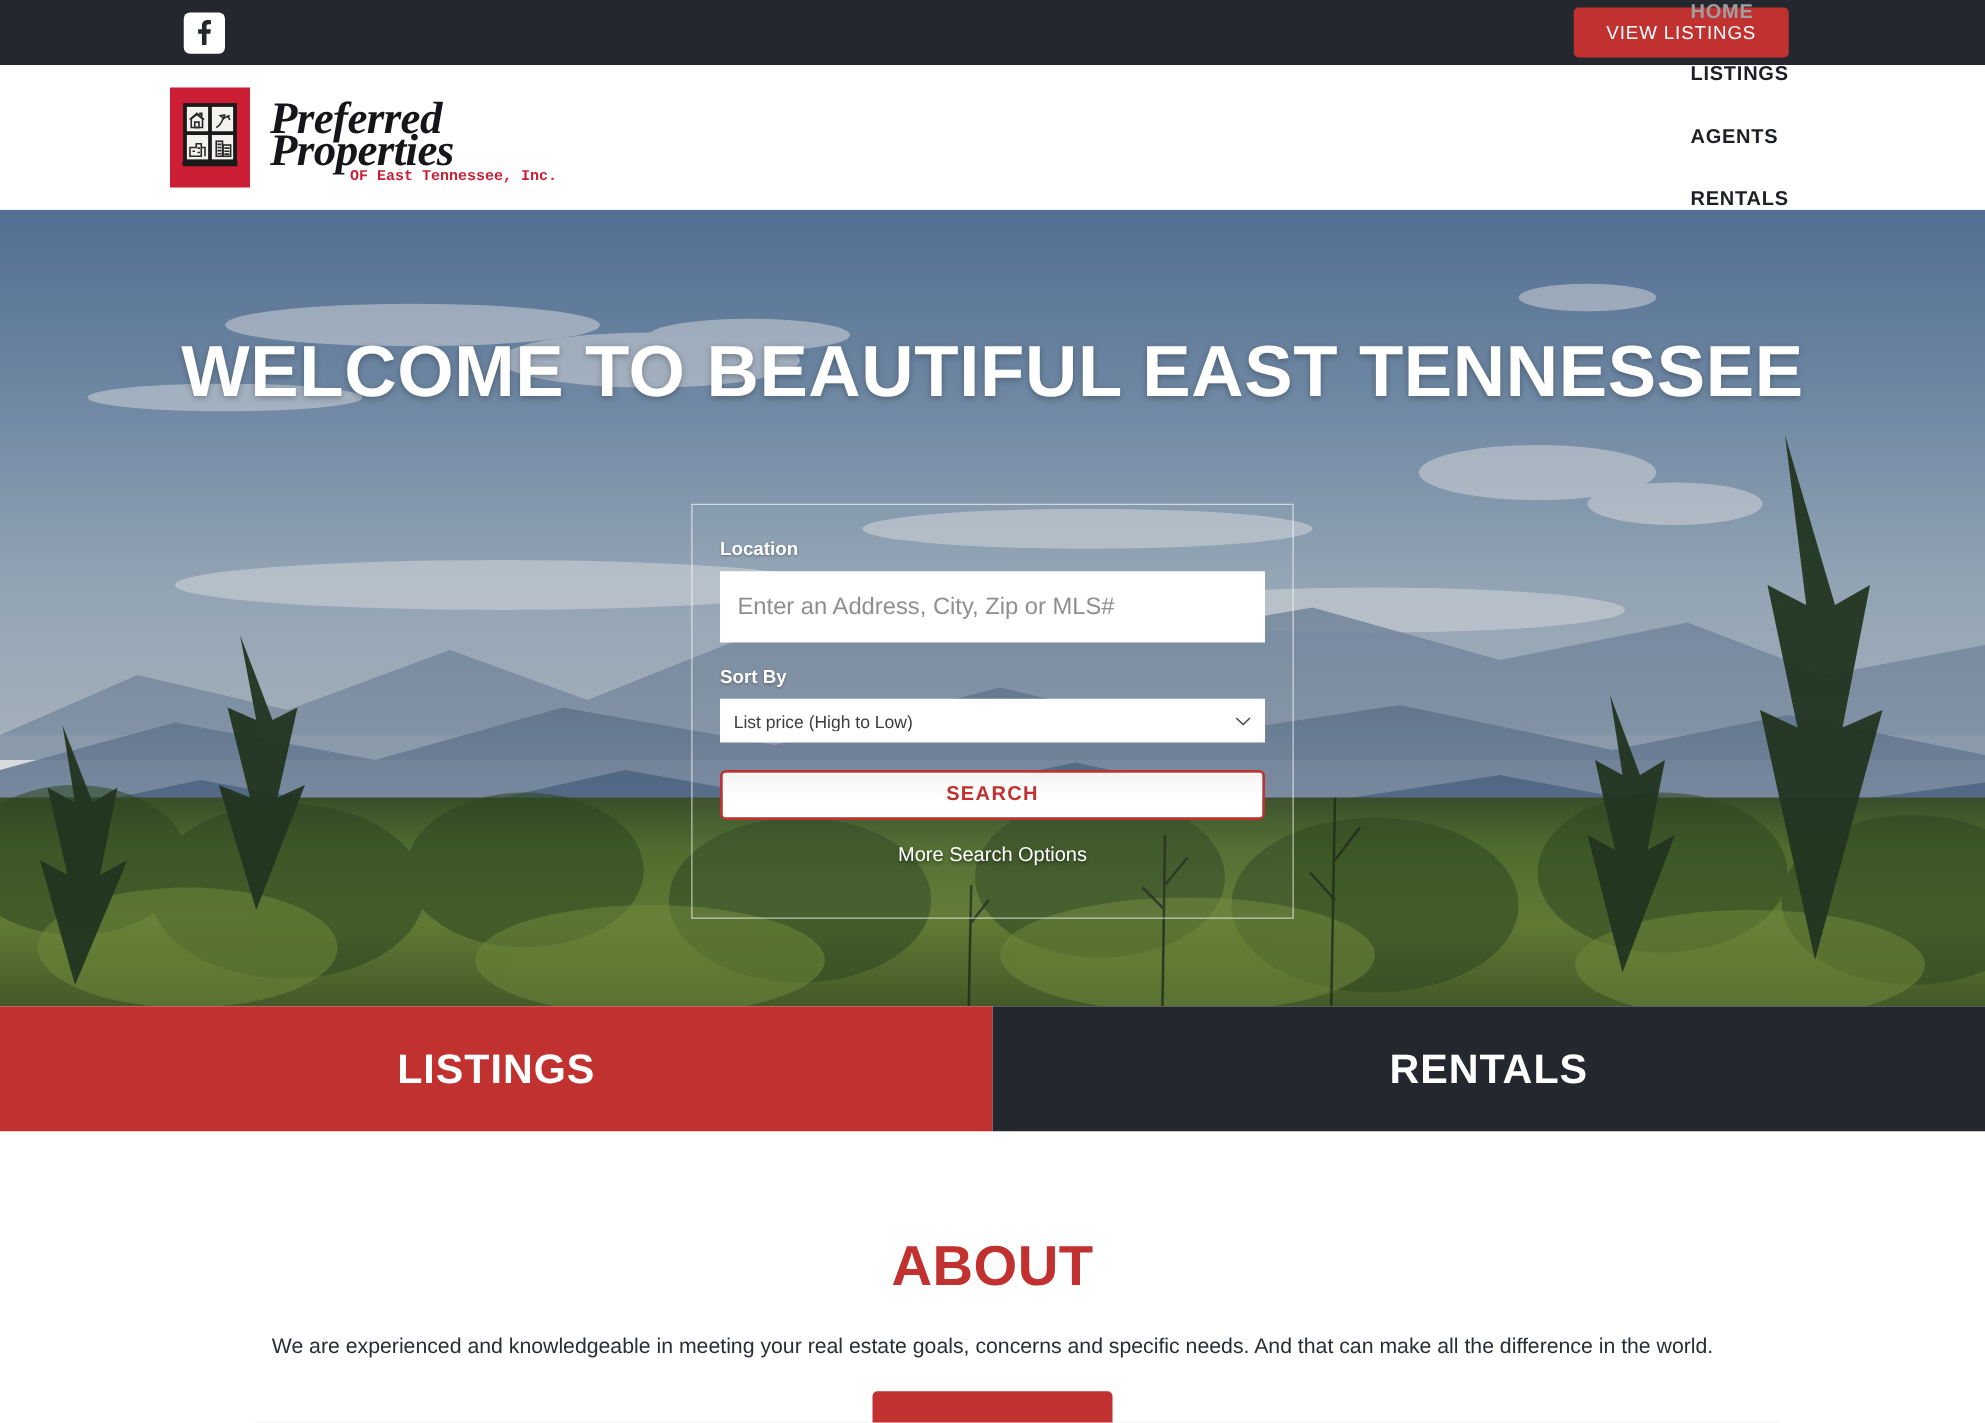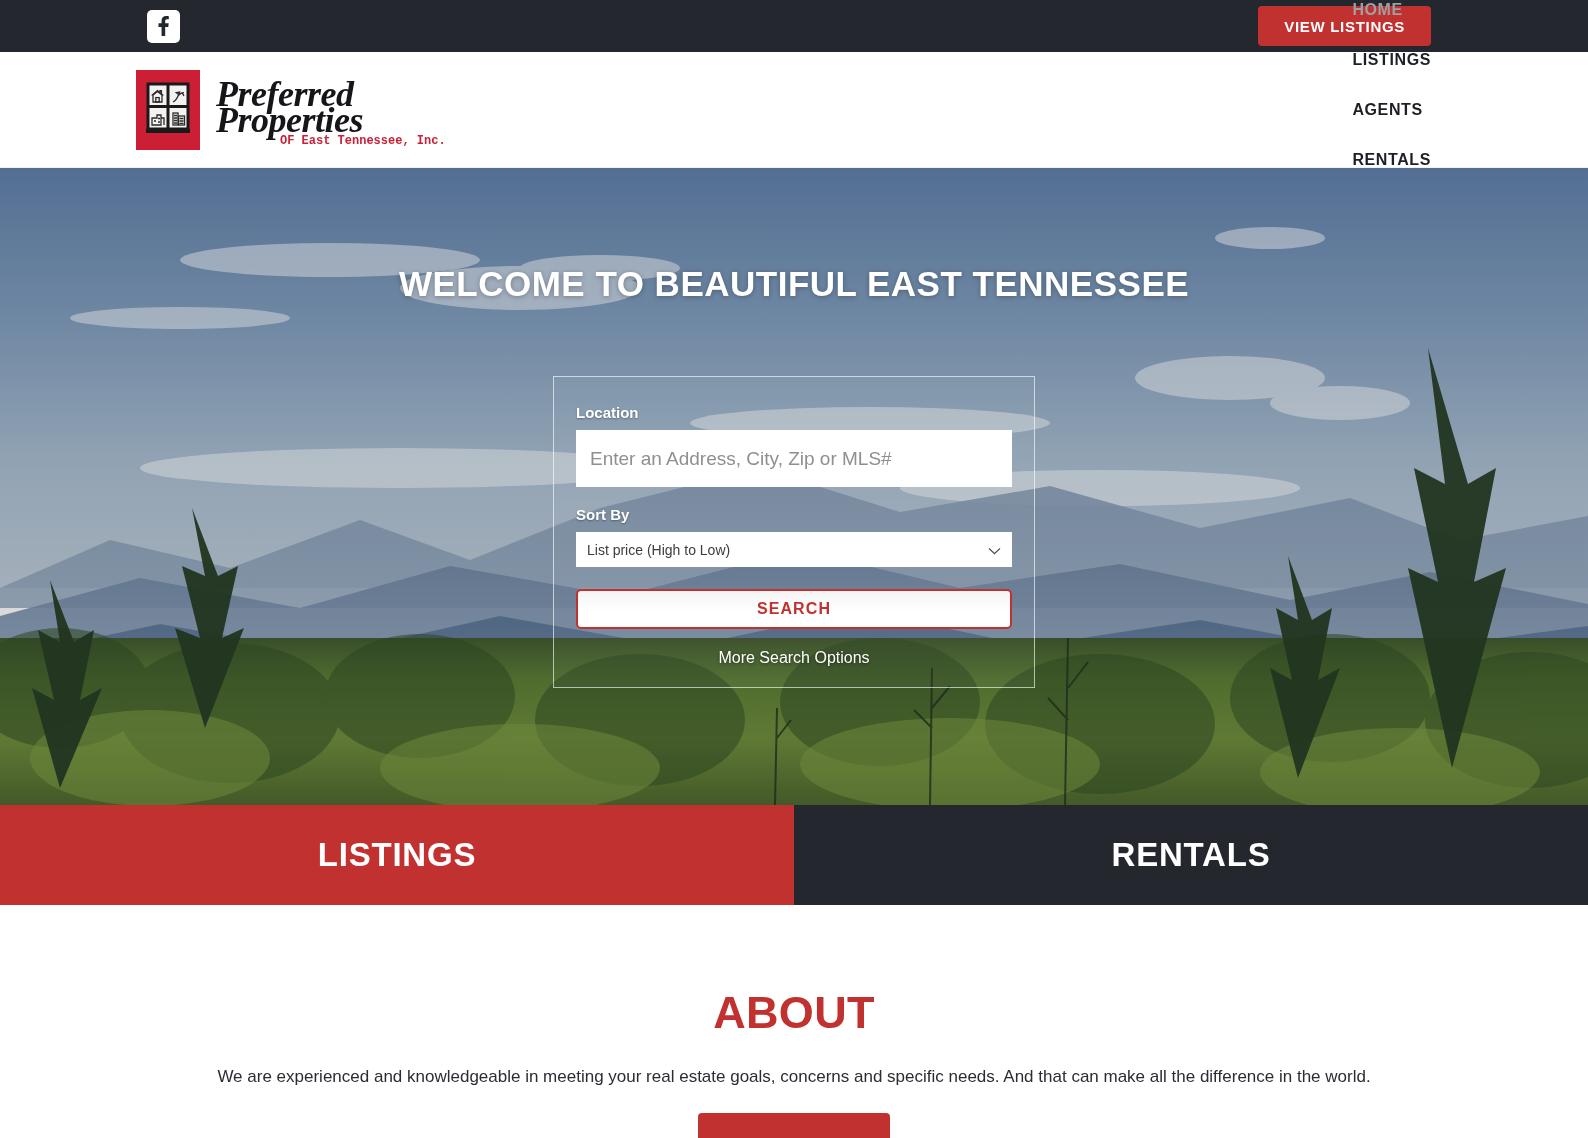"VIEW LISTINGS" .view-listings-btn { font-weight: bold -> normal }
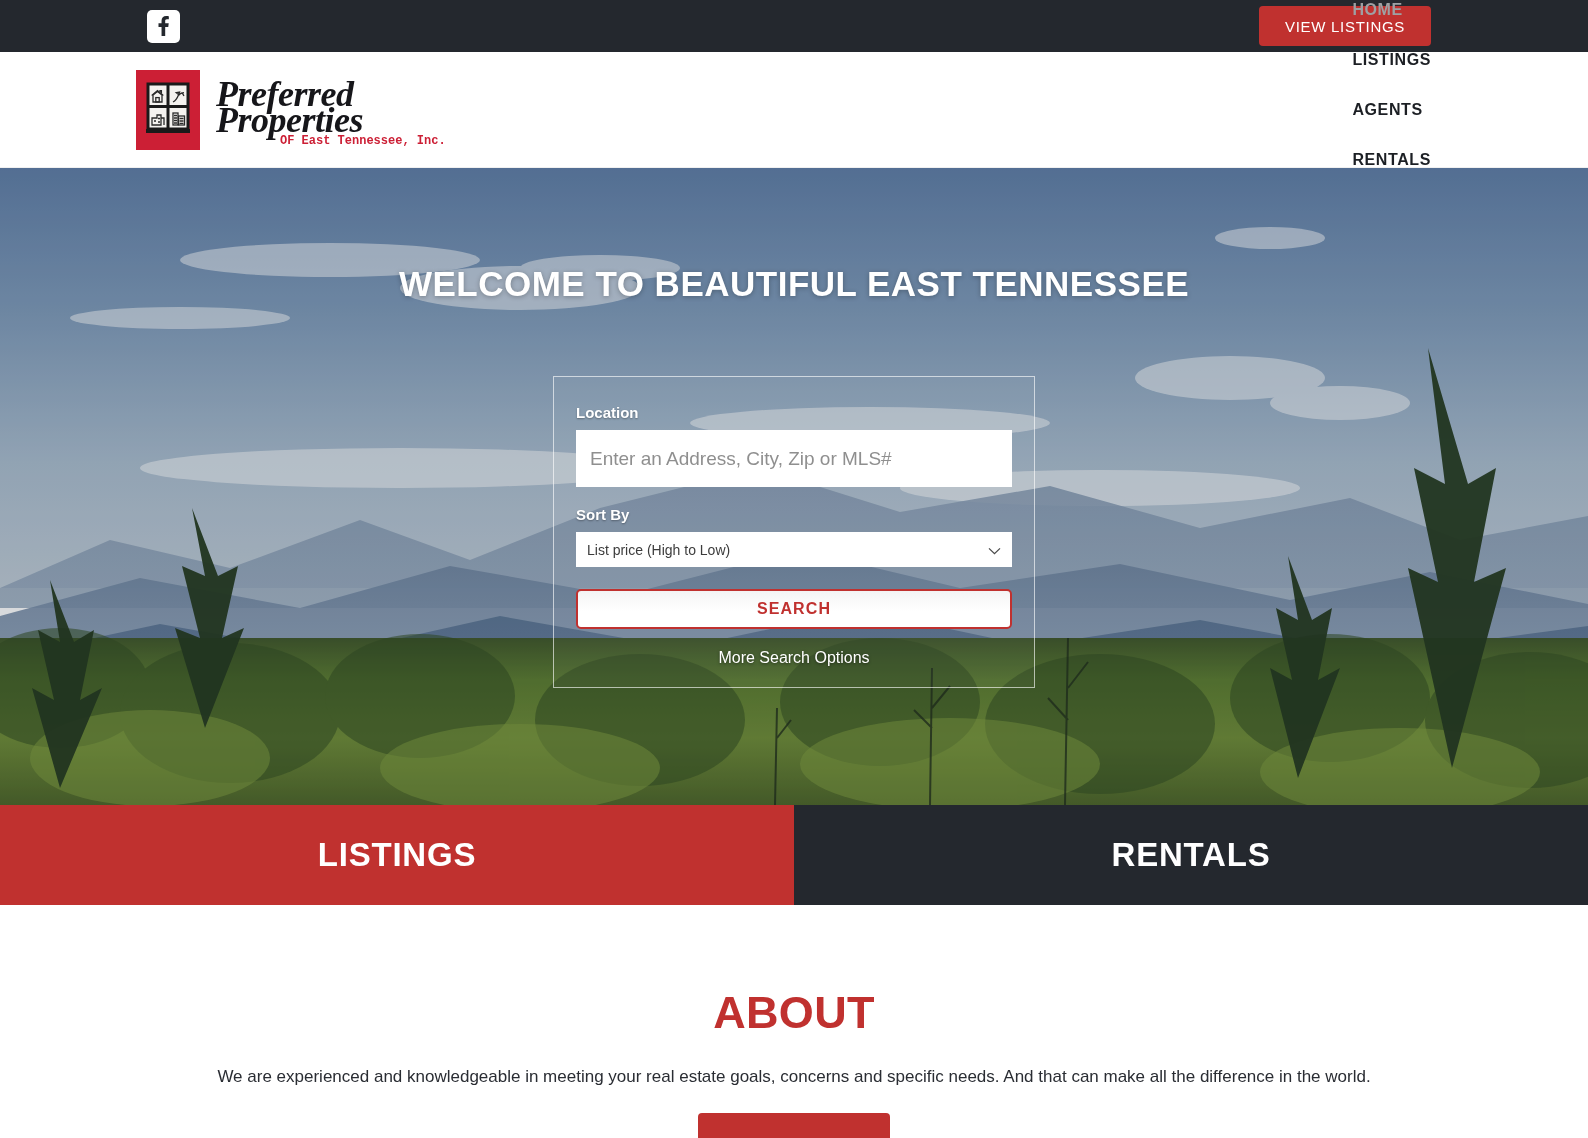"WELCOME TO BEAUTIFUL EAST TENNESSEE" .hero-title { font-size: 35px -> 58px }
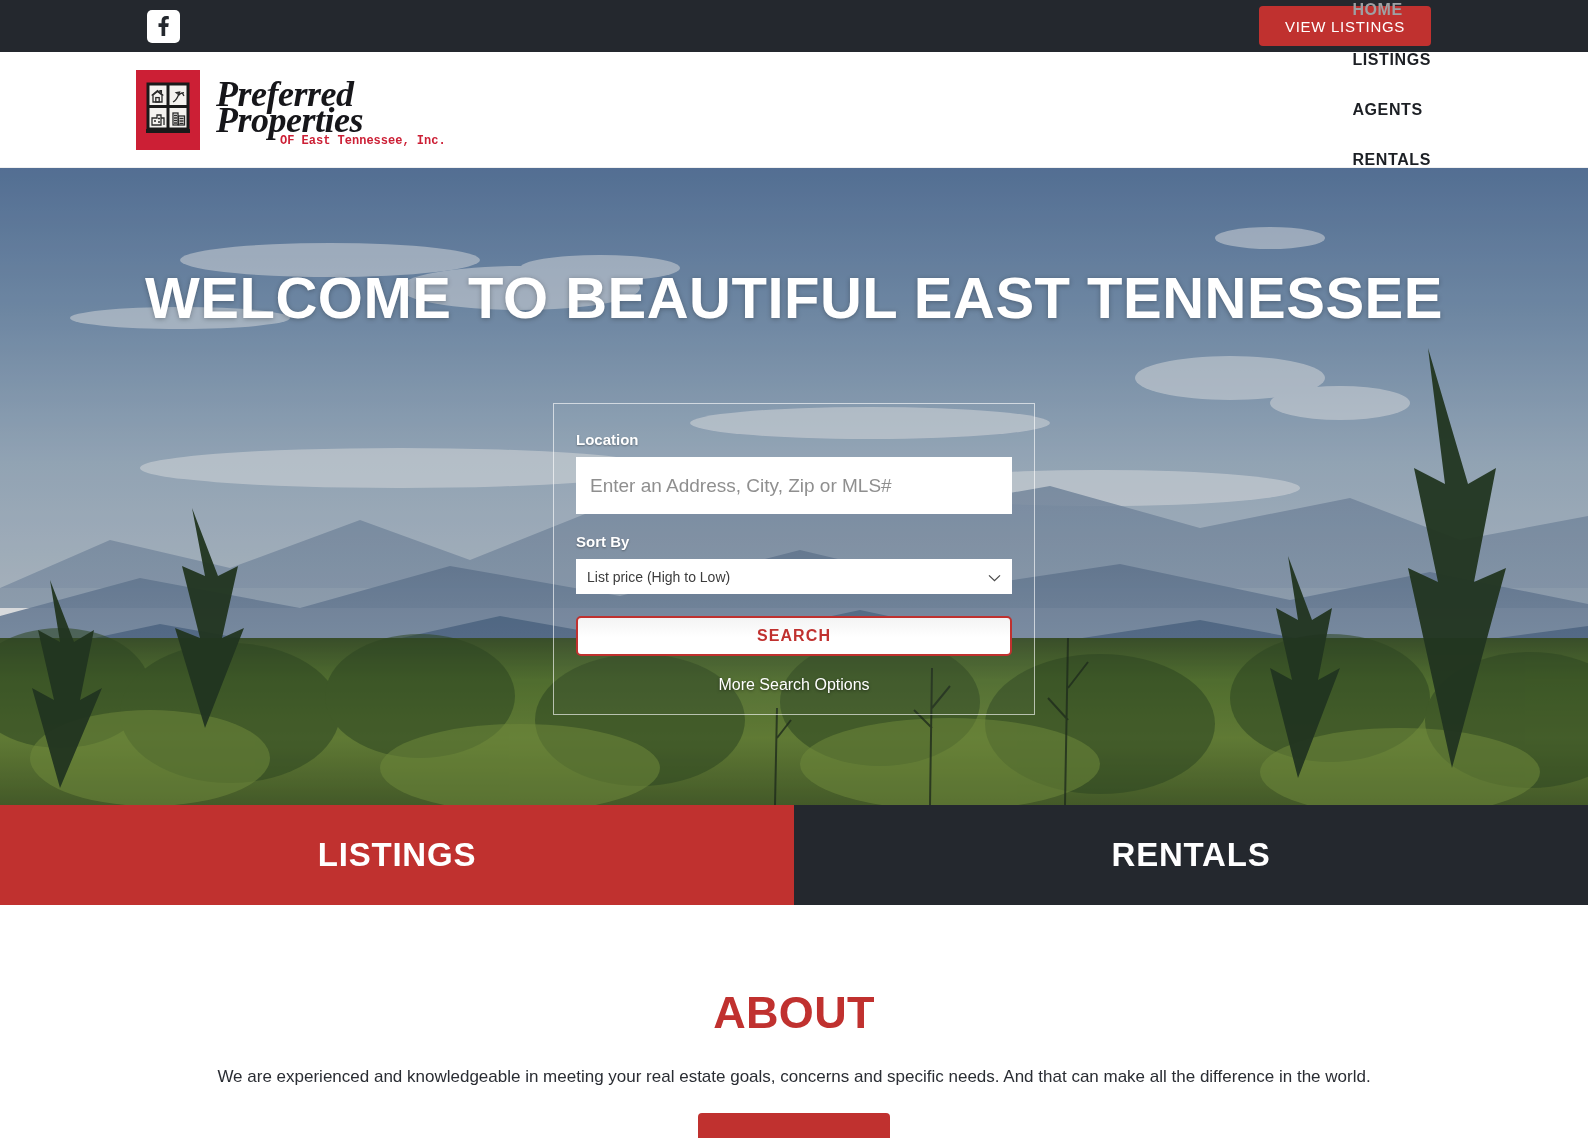"Location" .search-panel { padding: 27px 22px 20px 22px -> 27px 22px 40px 22px }
